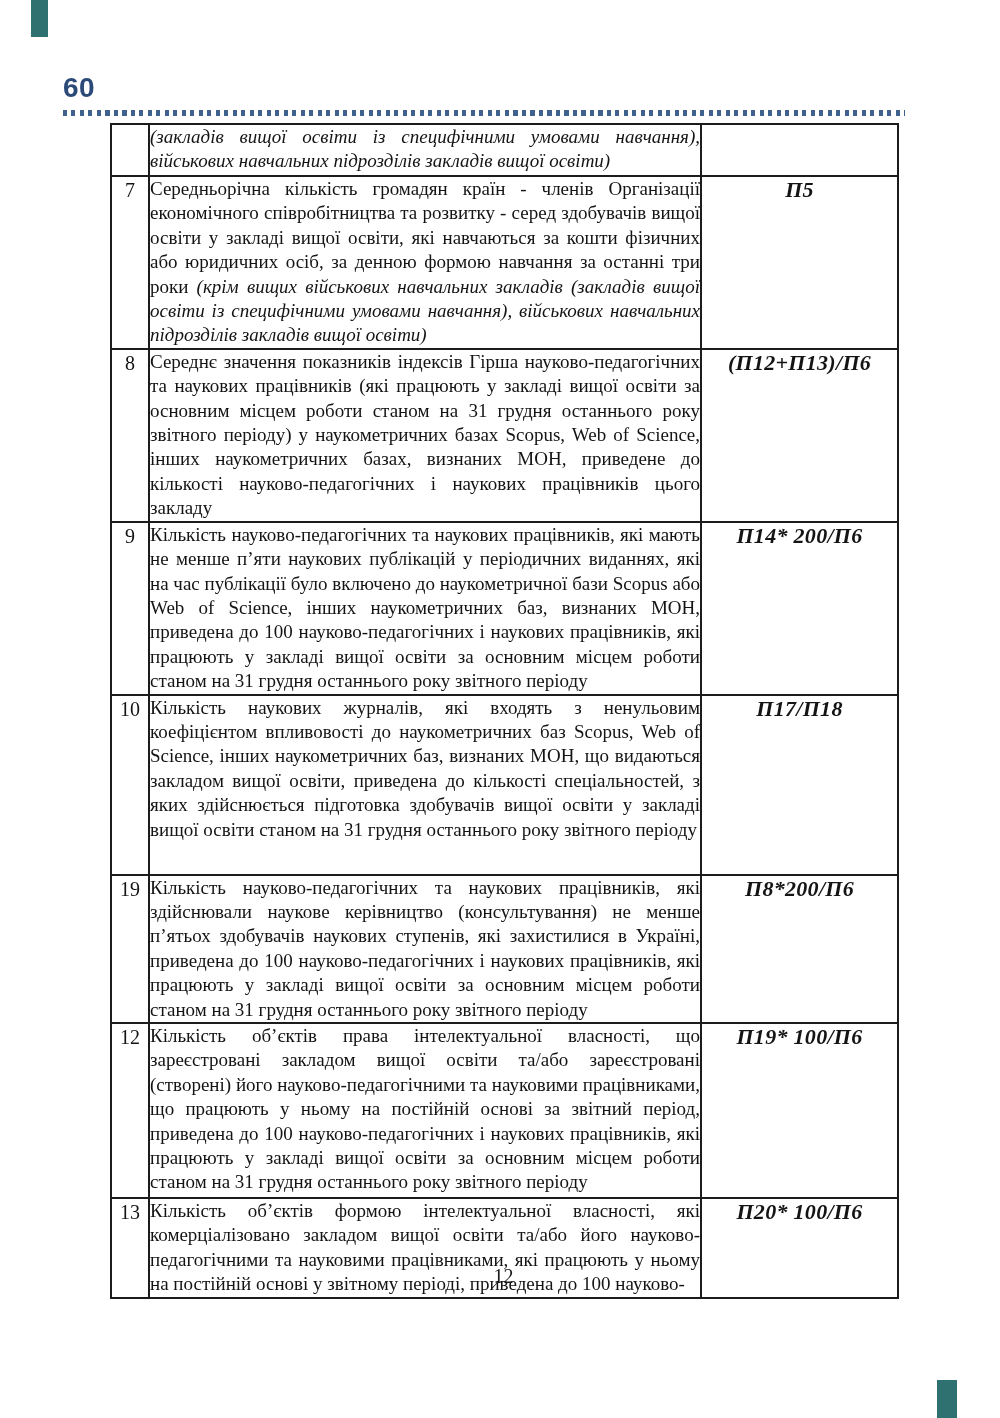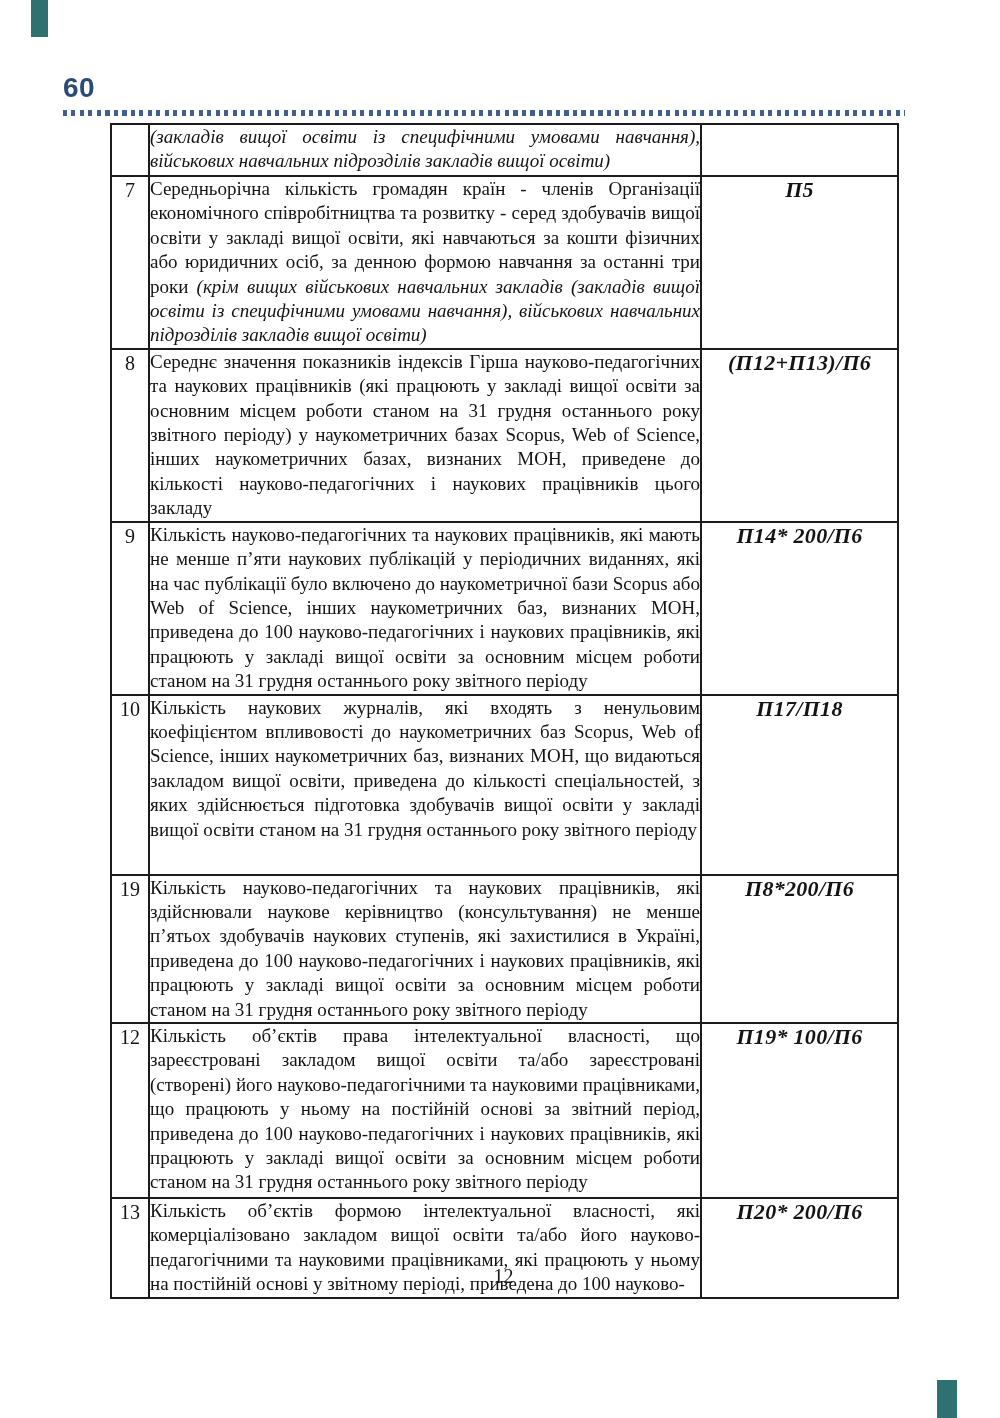"П20* 200/П6" td.frm { text: 200/П6 -> 100/П6 }
